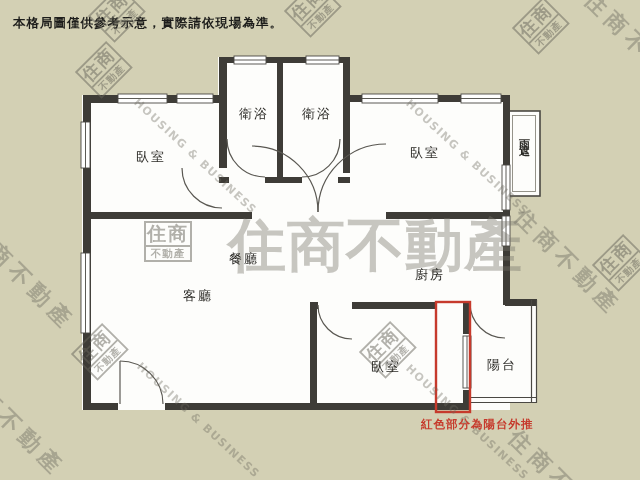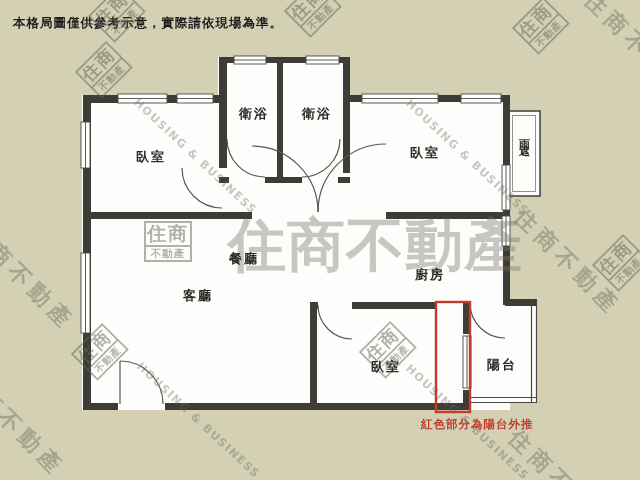"衛浴" .label { font-weight: 700 -> 400 }
